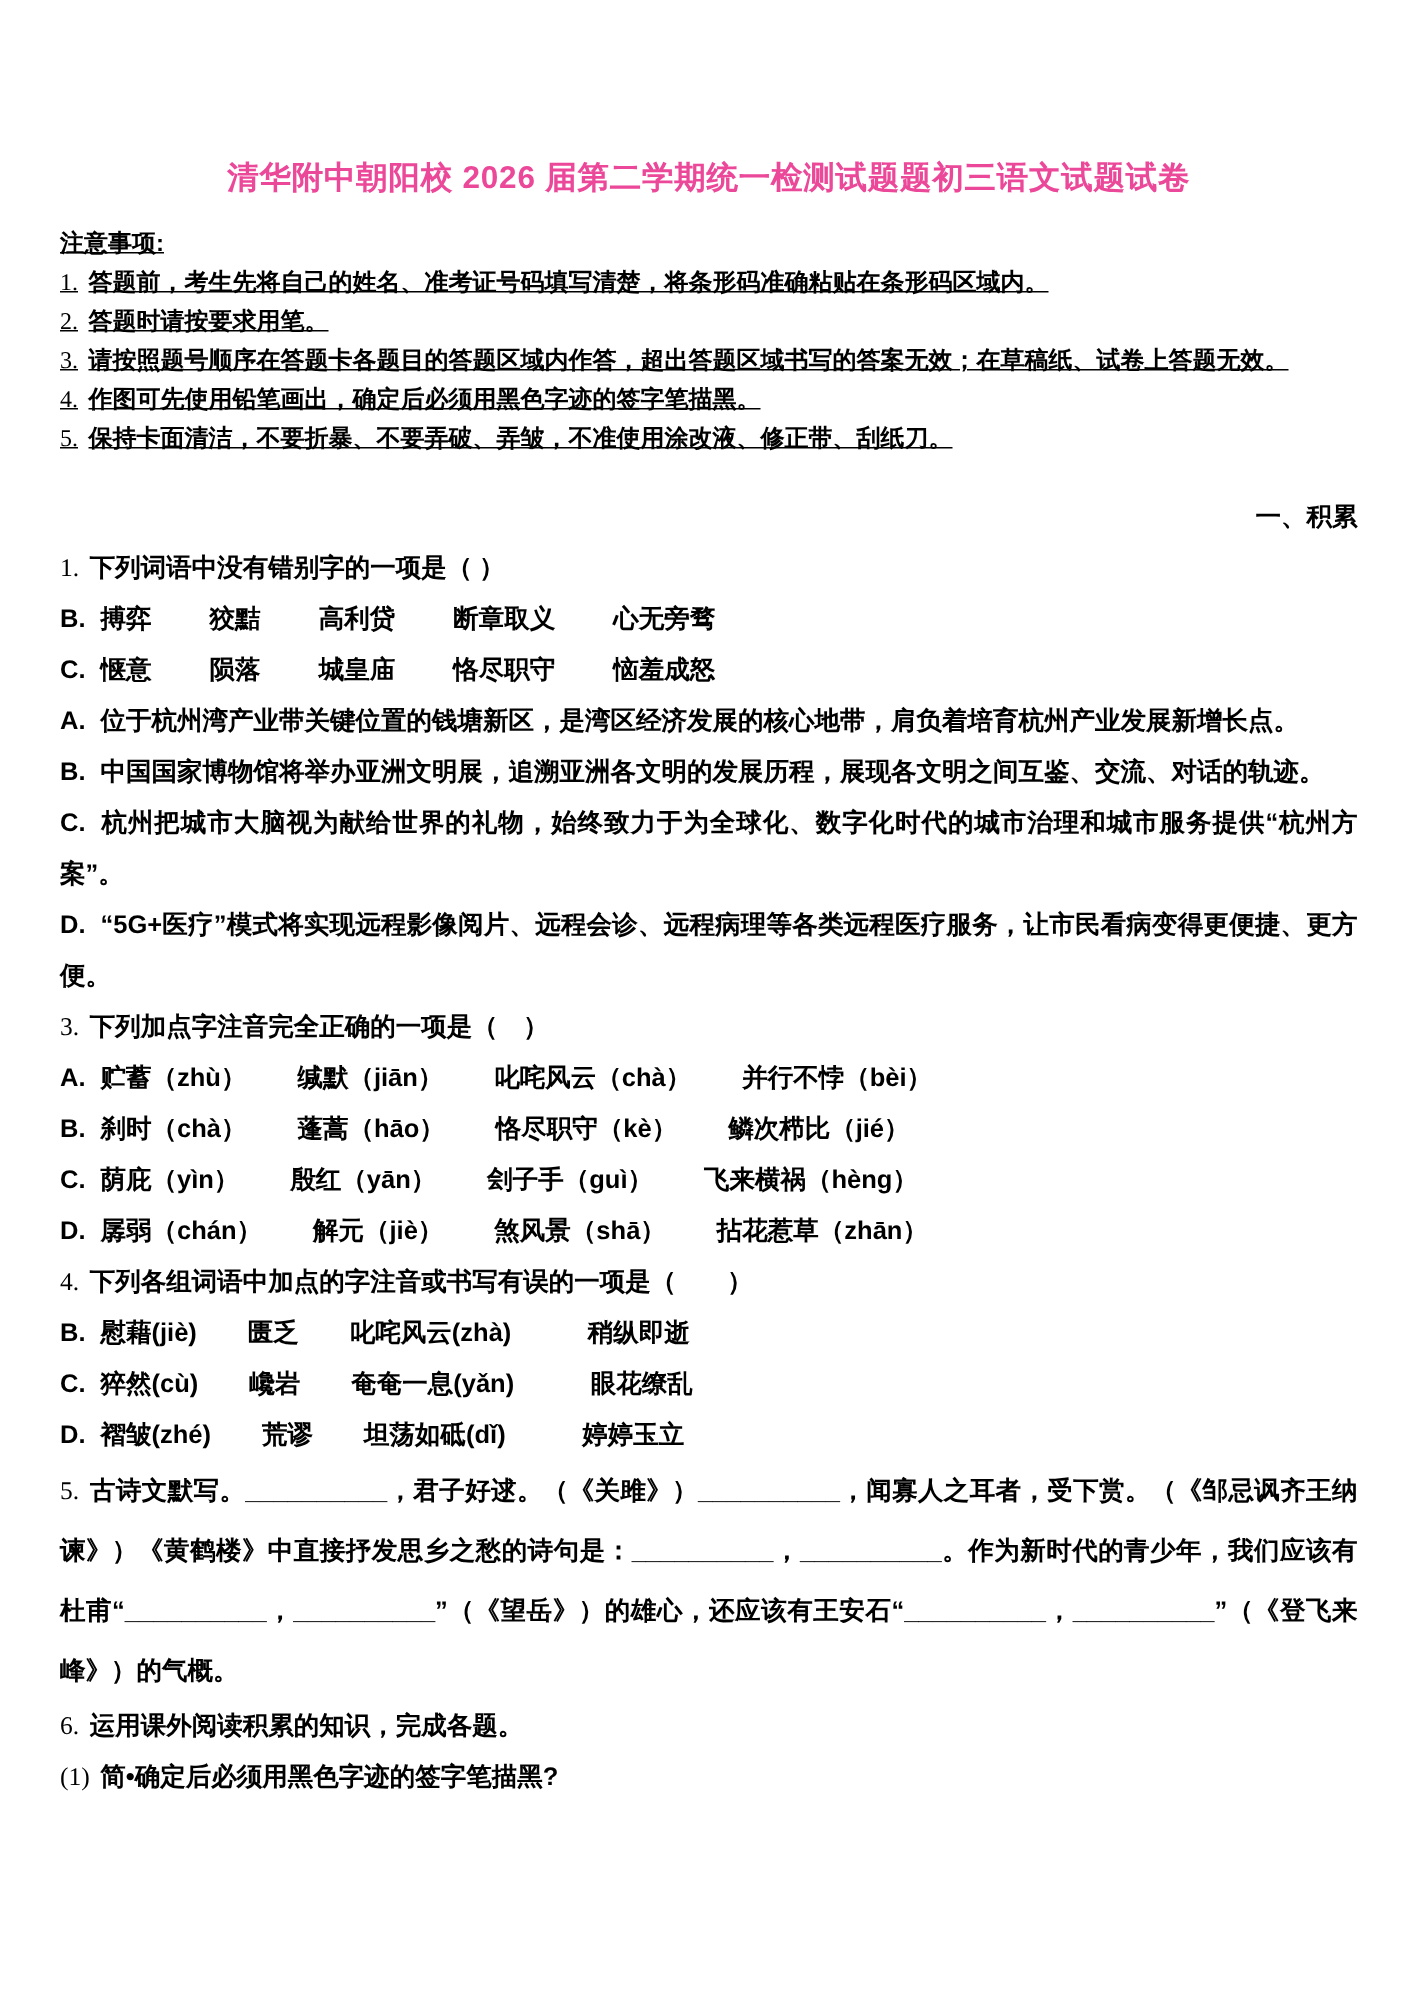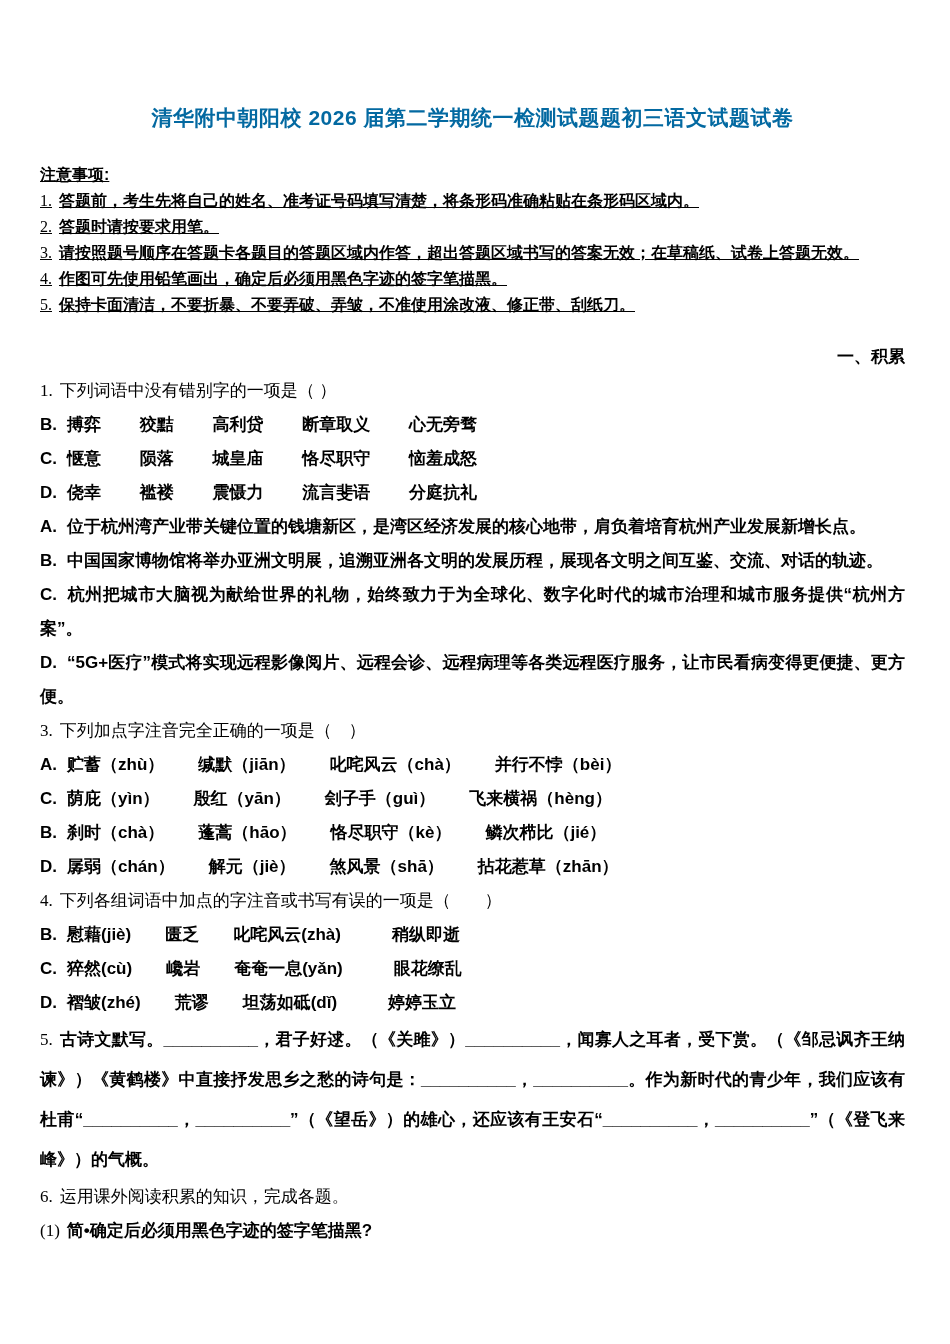"清华附中朝阳校 2026 届第二学期统一检测试题题初三语文试题试卷" .title { color: #0369a1 -> #ec4899; margin: 0 0 30px 0 -> 0 0 18px 0 }
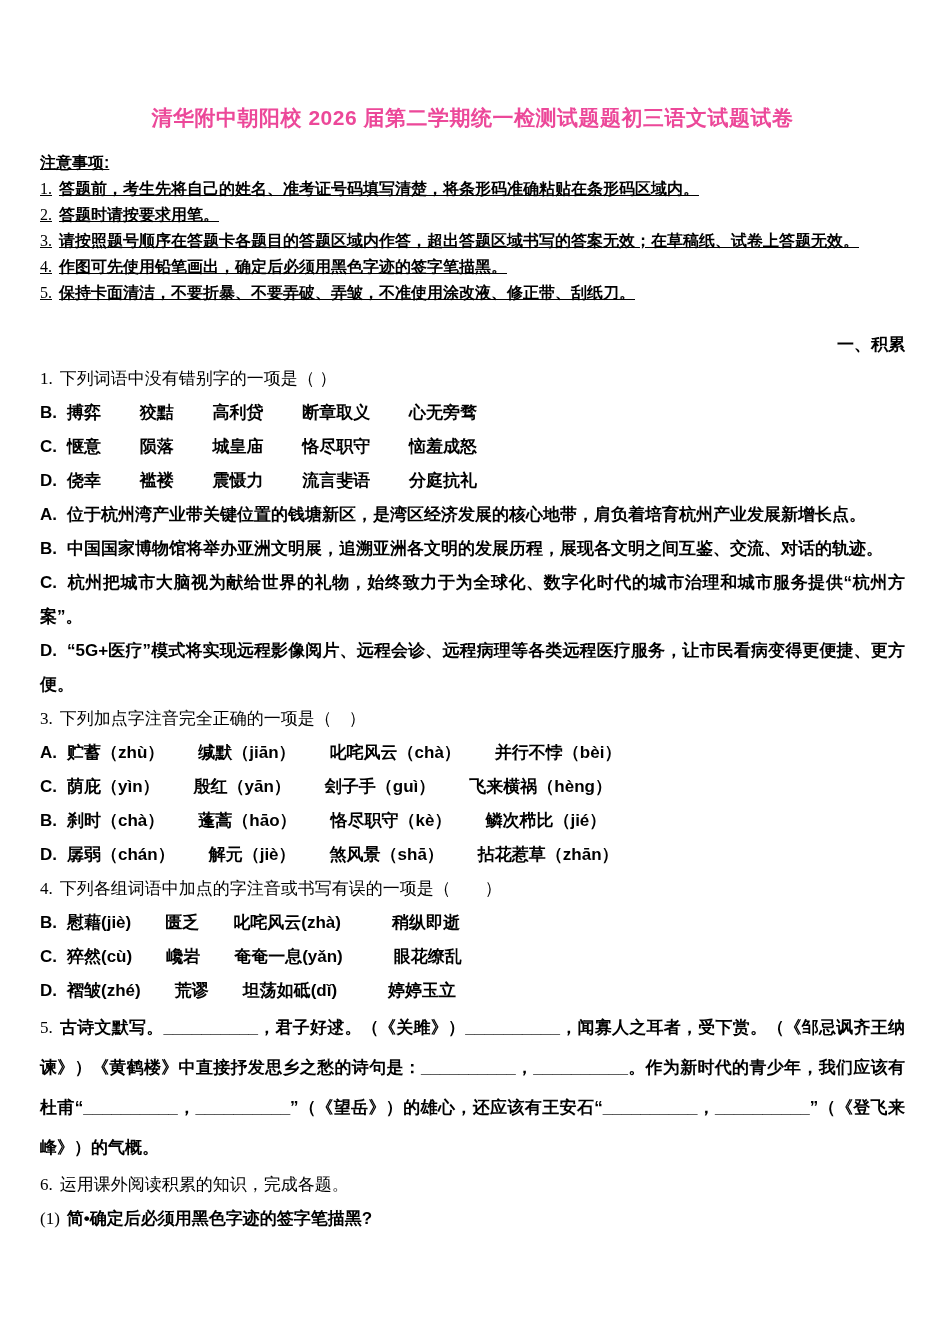"下列词语中没有错别字的一项是（ ）" .q-stem .qtext { font-weight: 400 -> 700 }
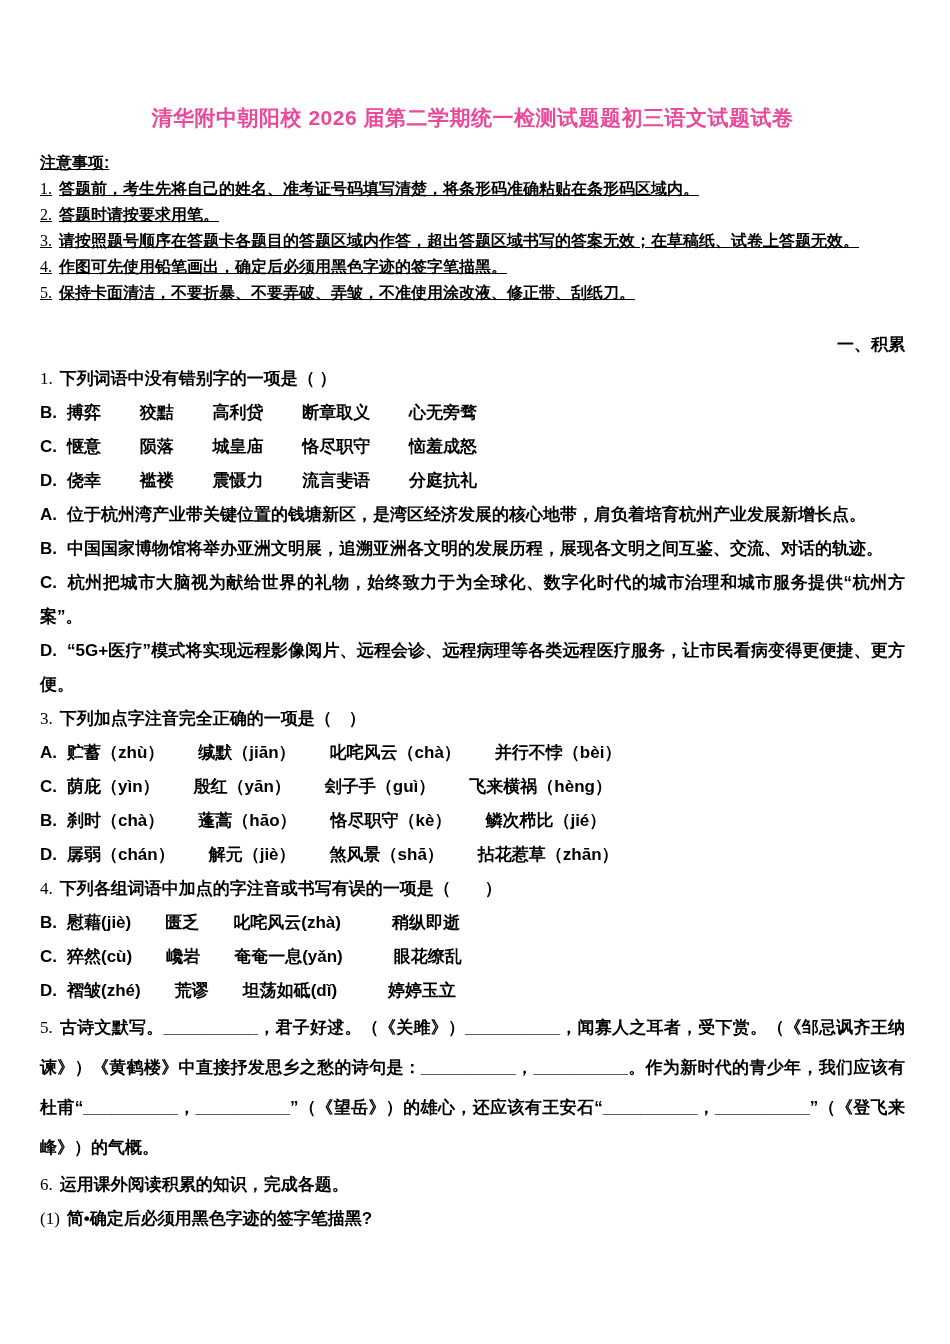"D. 侥幸 褴褛 震慑力 流言斐语" div.opt { html: <div> <span>D.</span><span>侥幸 褴褛 震慑力 流言斐语 分庭抗礼</span> </div> -> none }
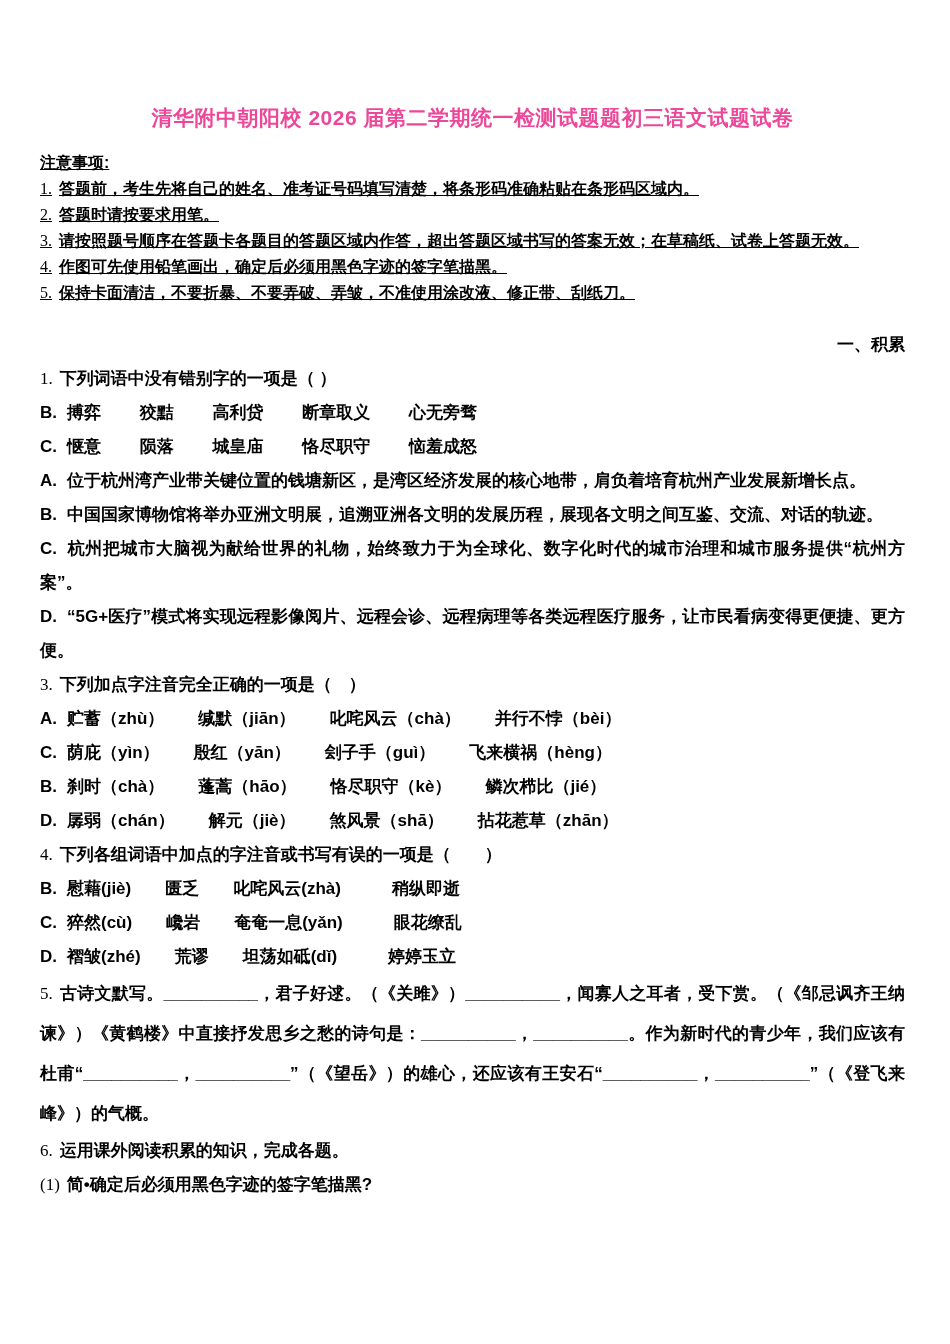"C. 荫庇（yìn） 殷红（yān） 刽子手（guì） 飞来横祸（hèng）" div.opt { order: before "B. 刹时（chà） 蓬蒿（hāo） 恪尽职守（kè） 鳞次栉比（jié）" -> after "B. 刹时（chà） 蓬蒿（hāo） 恪尽职守（kè） 鳞次栉比（jié）" }
